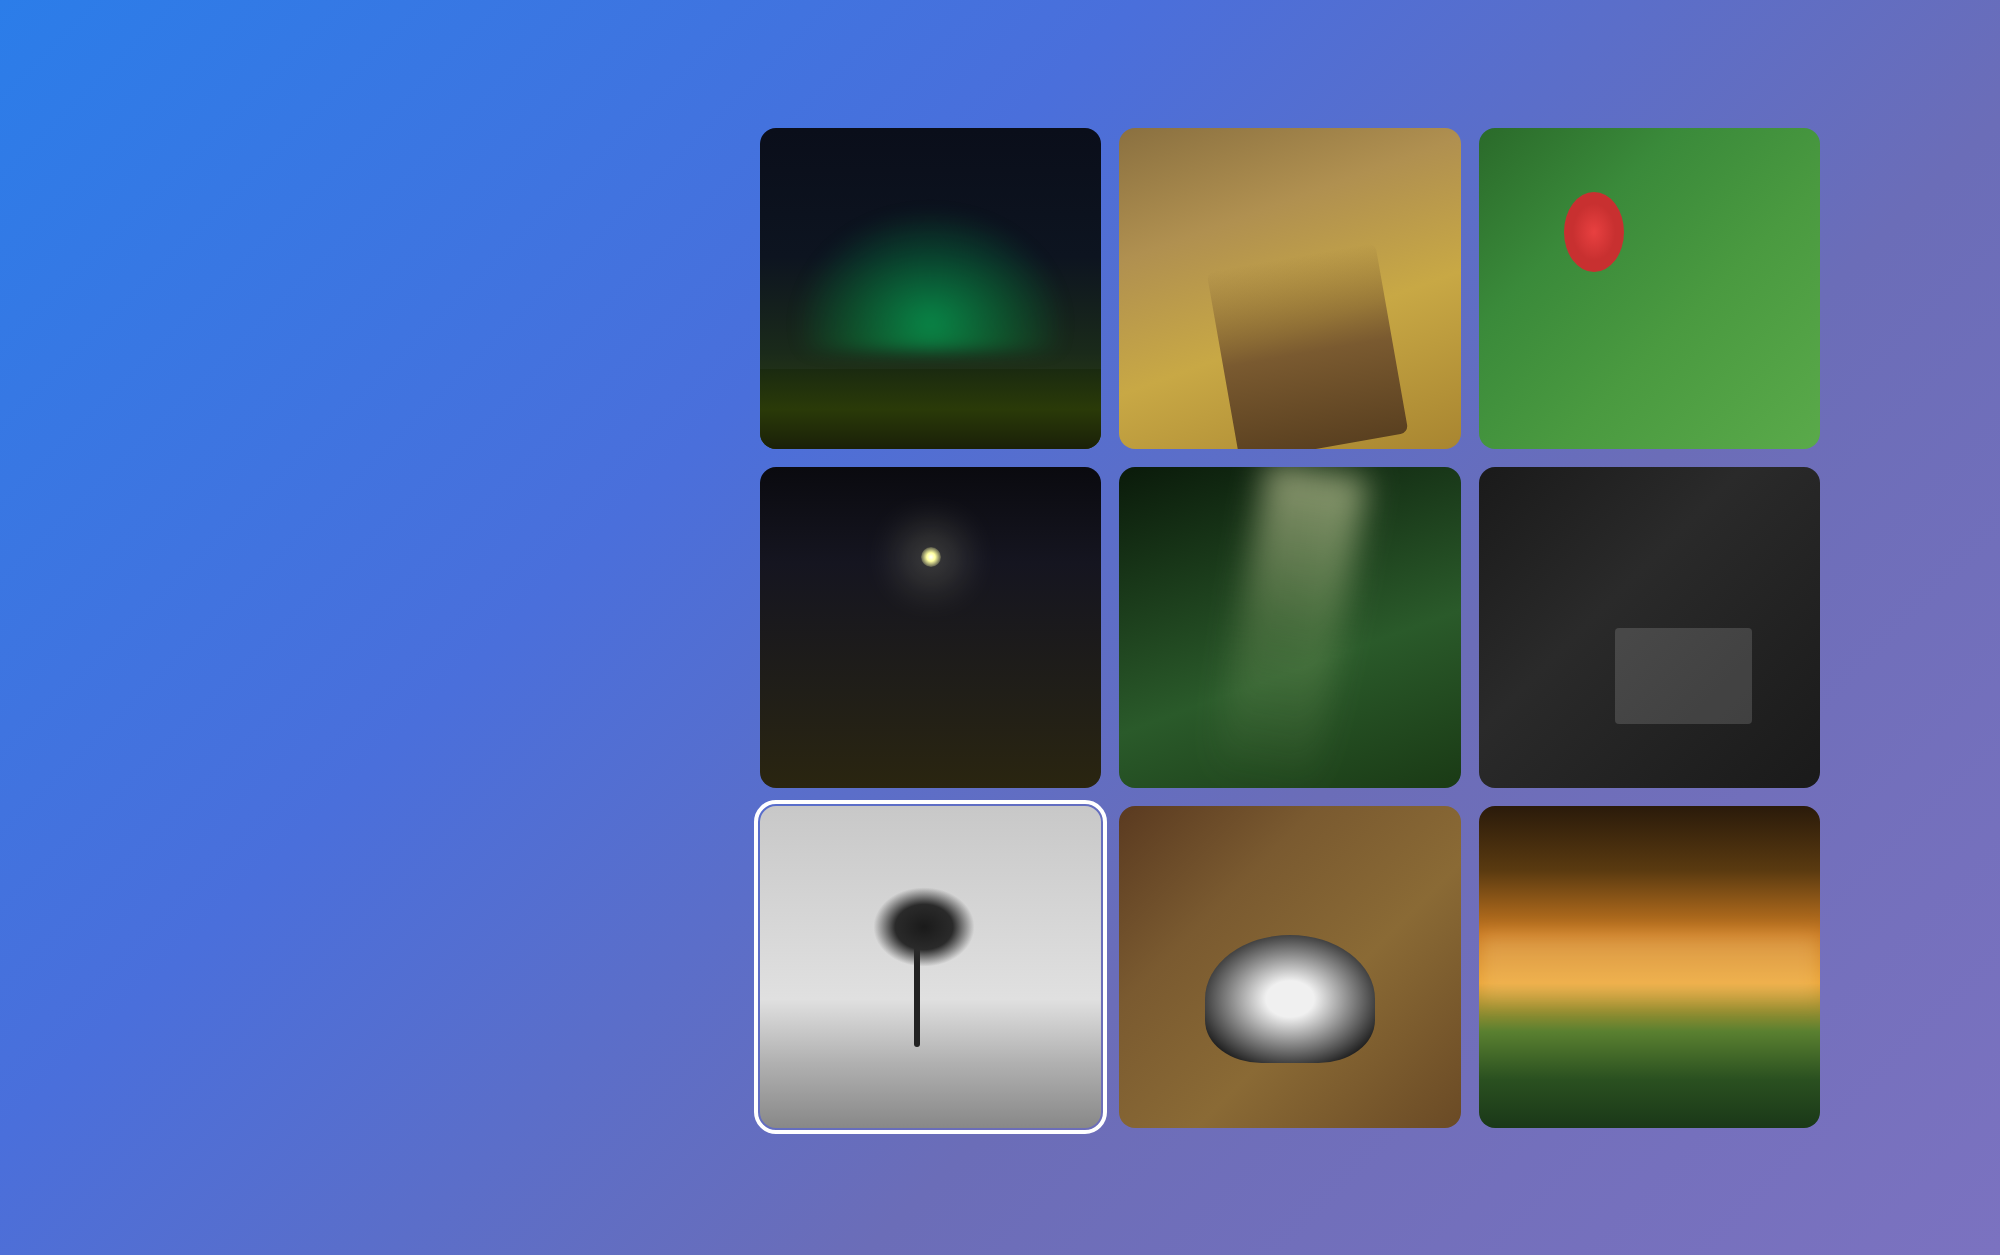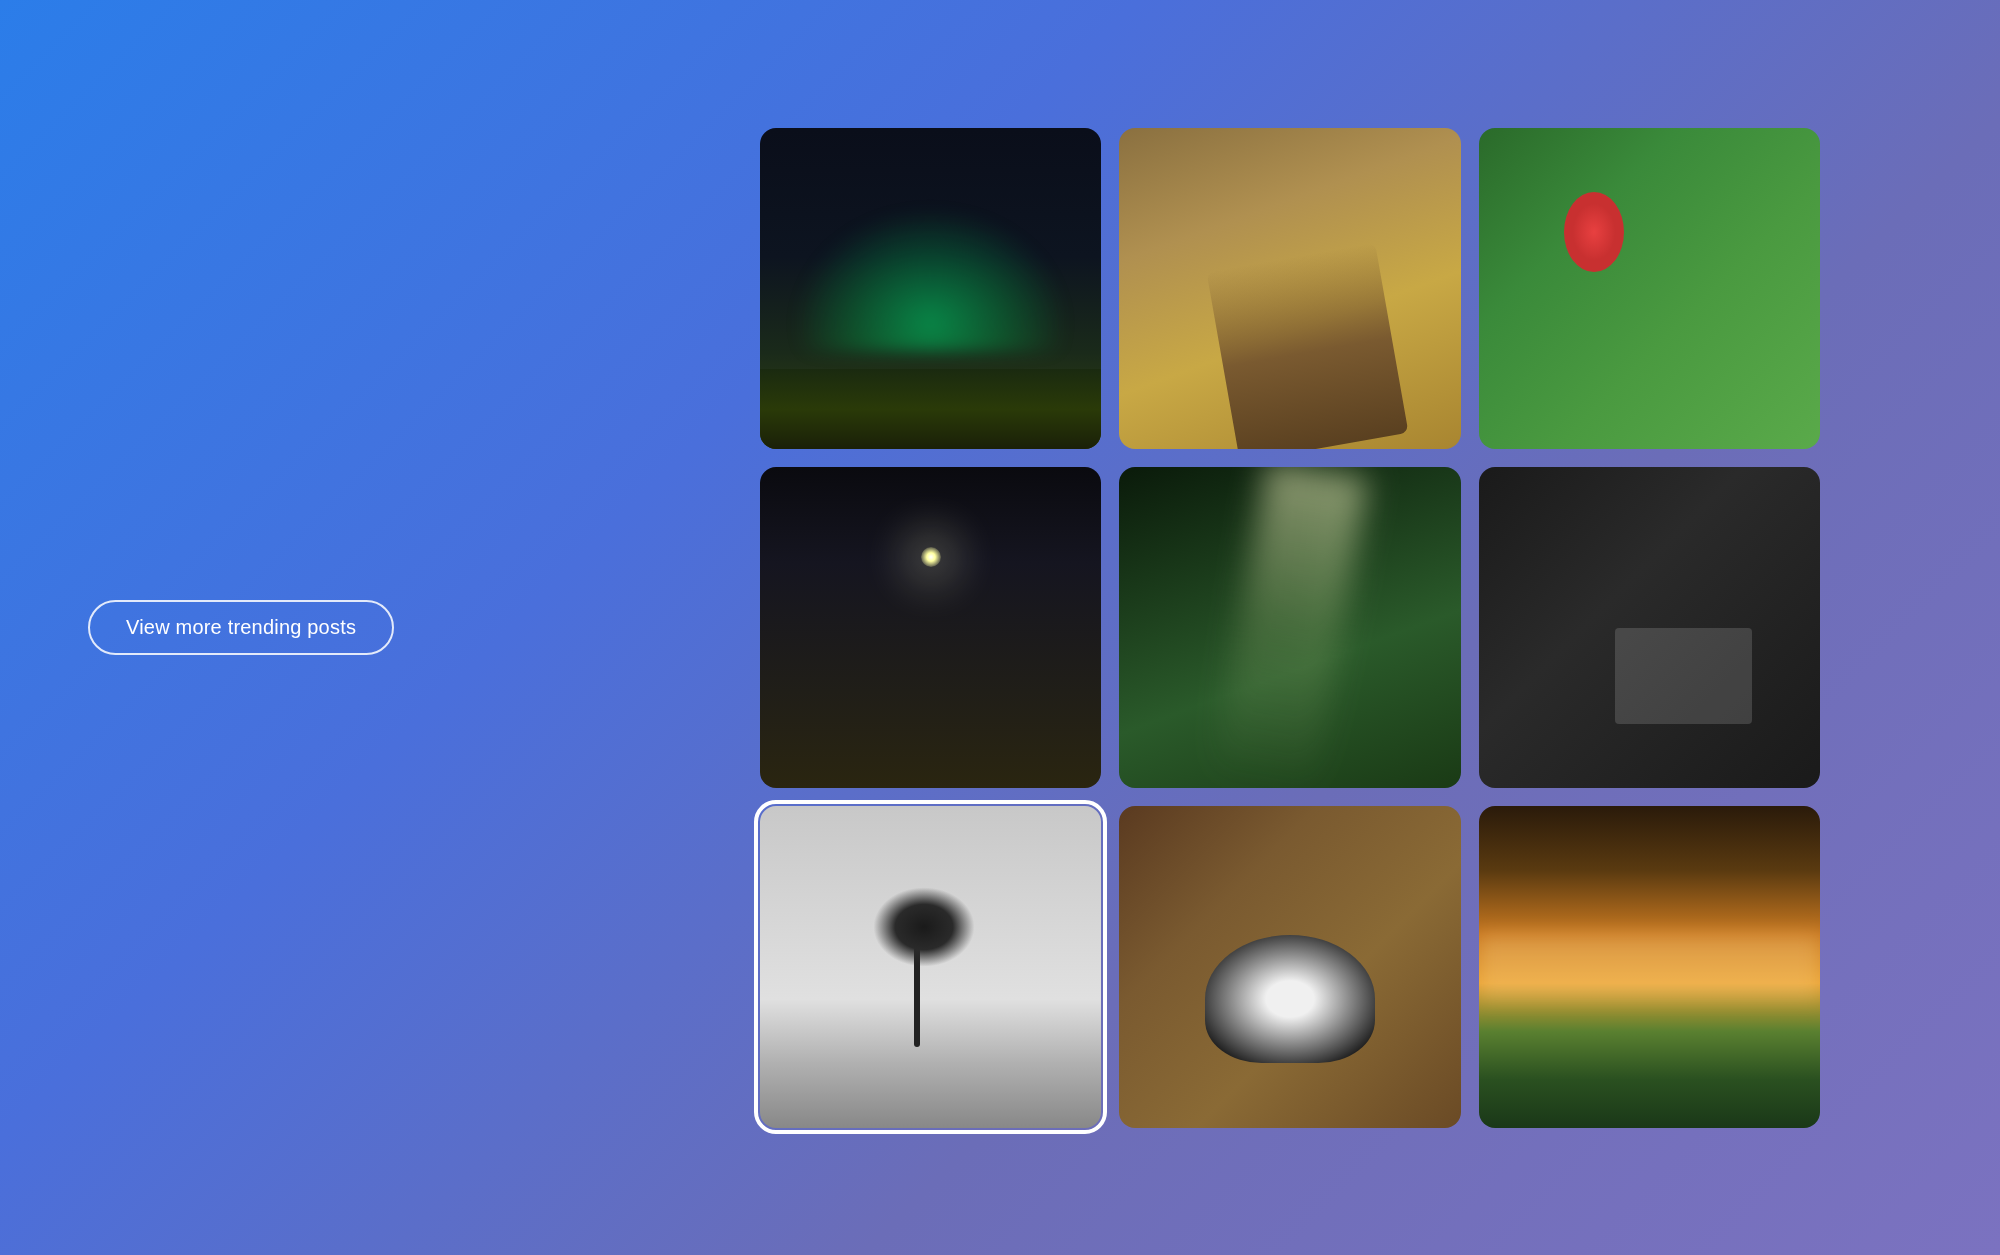"View more trending posts" button.view-more-btn { html: <button>View more trending posts</button> -> none }
